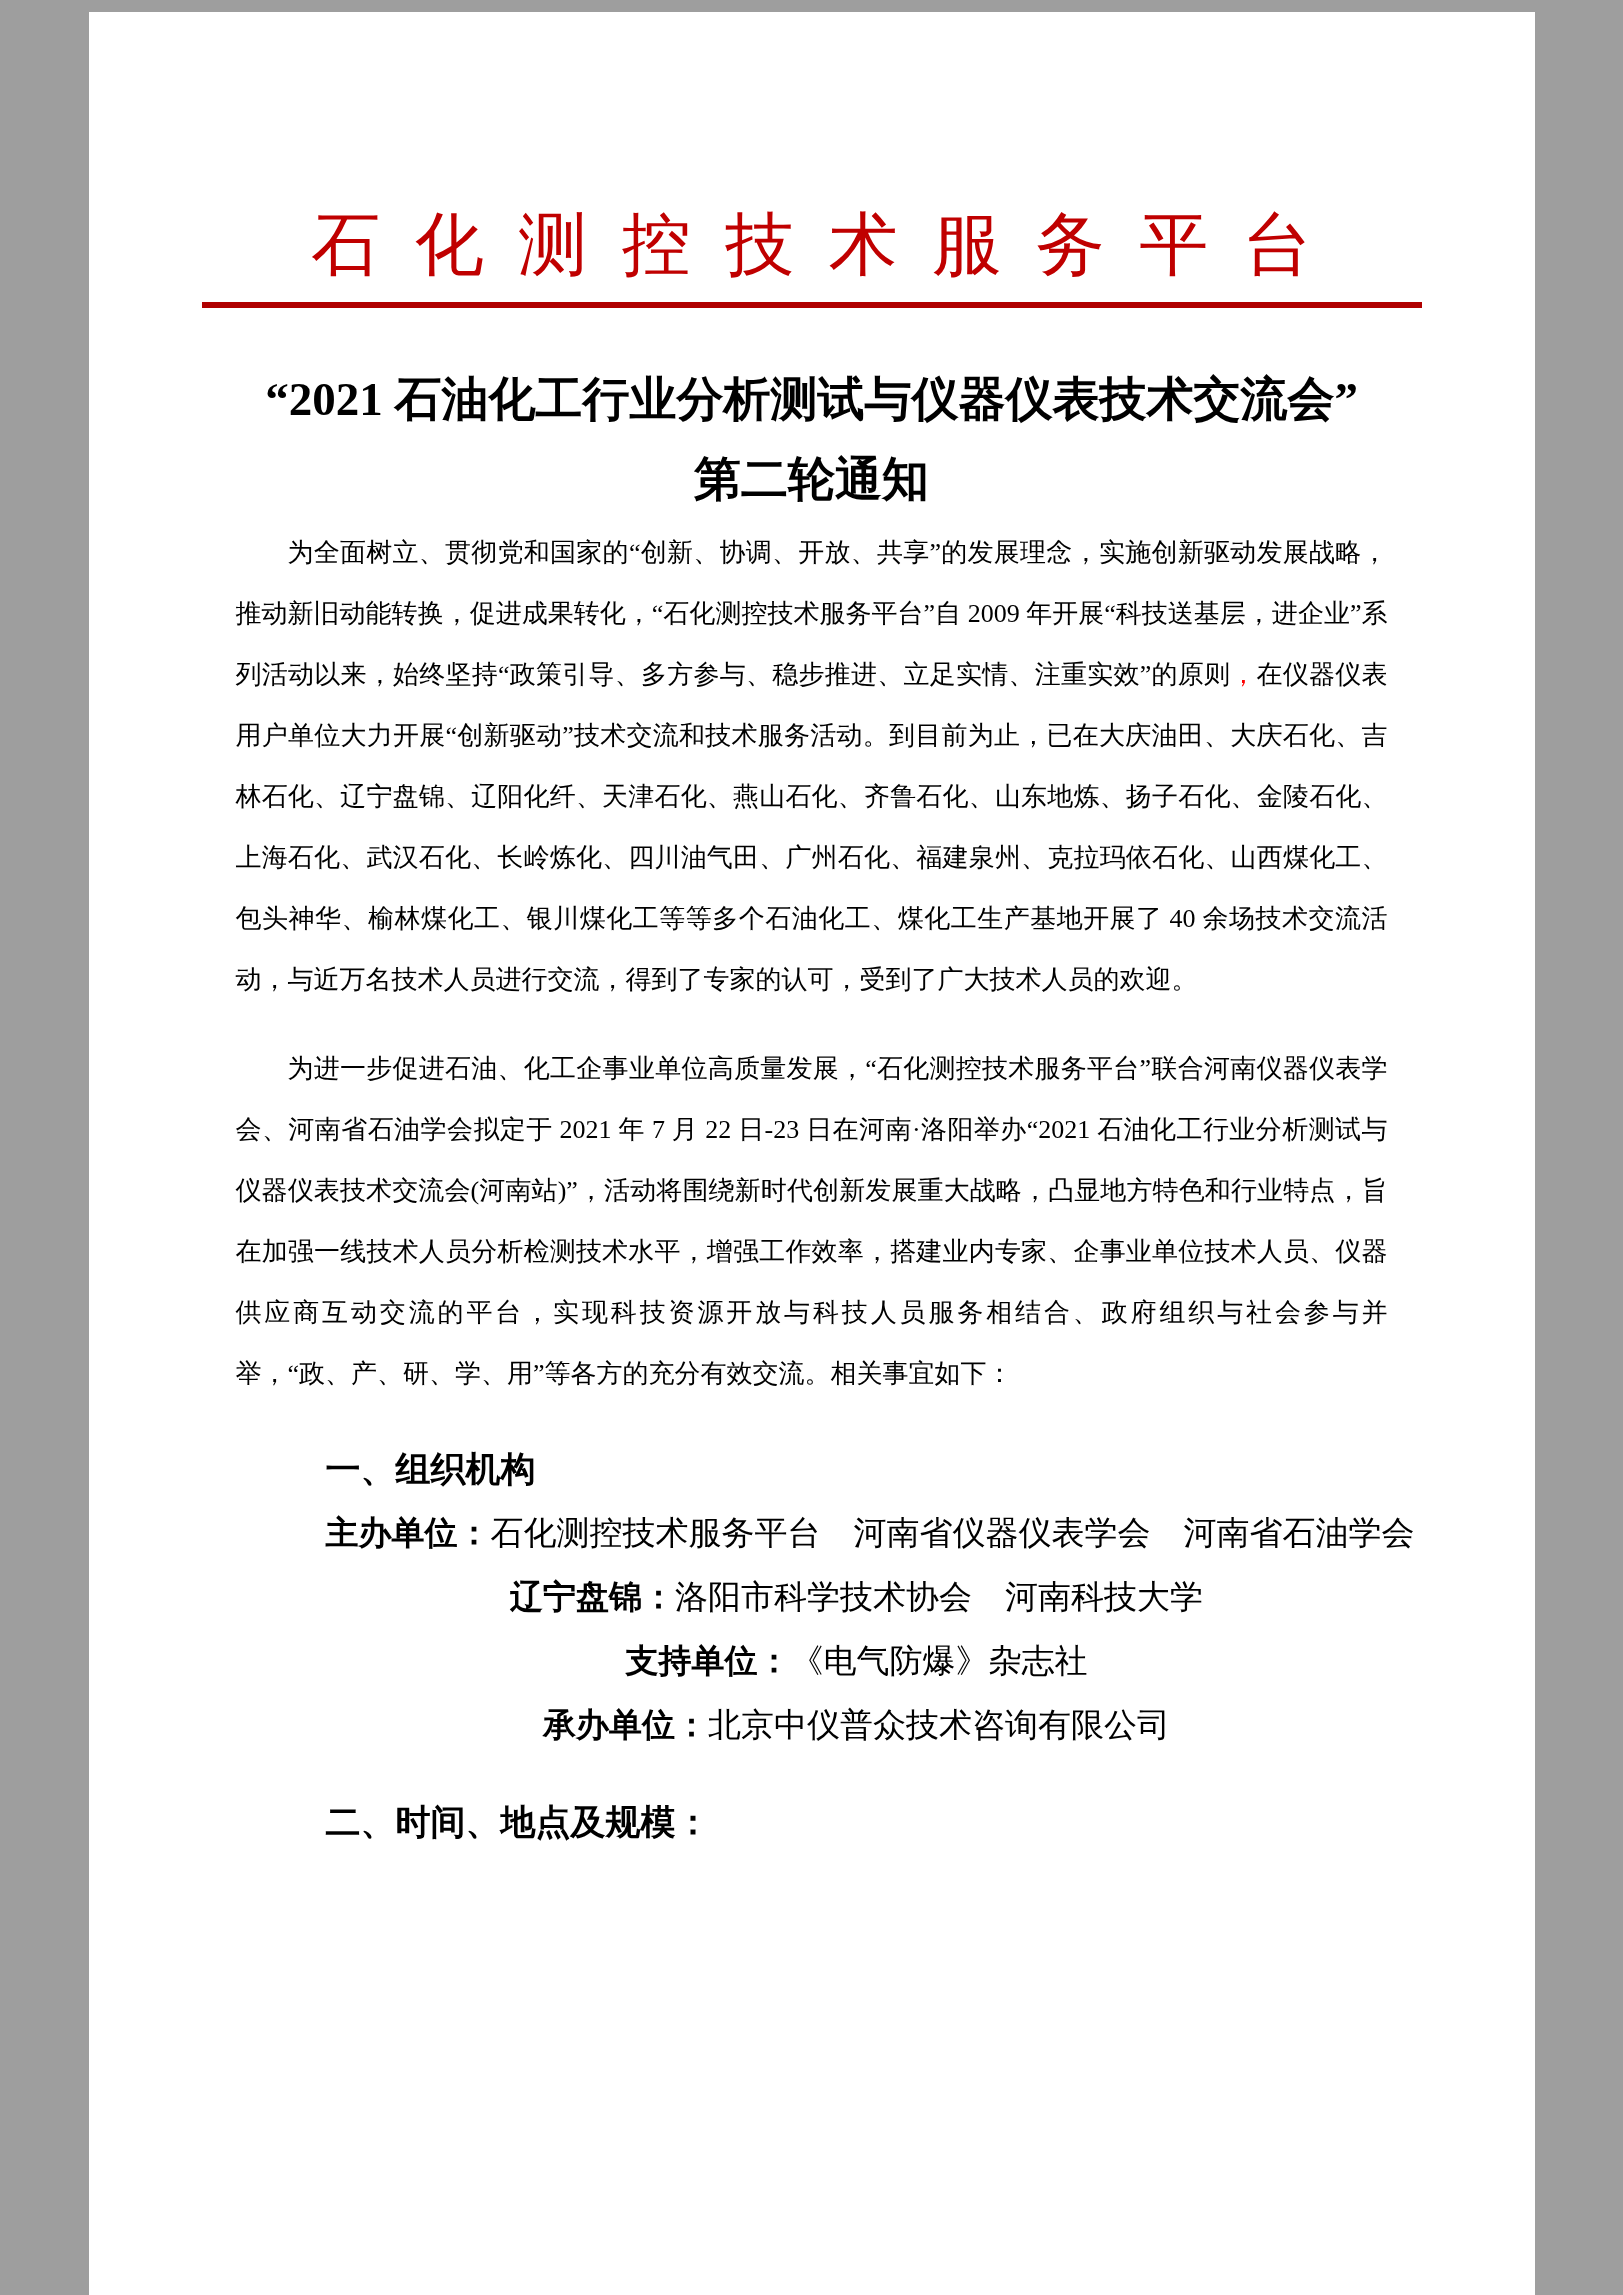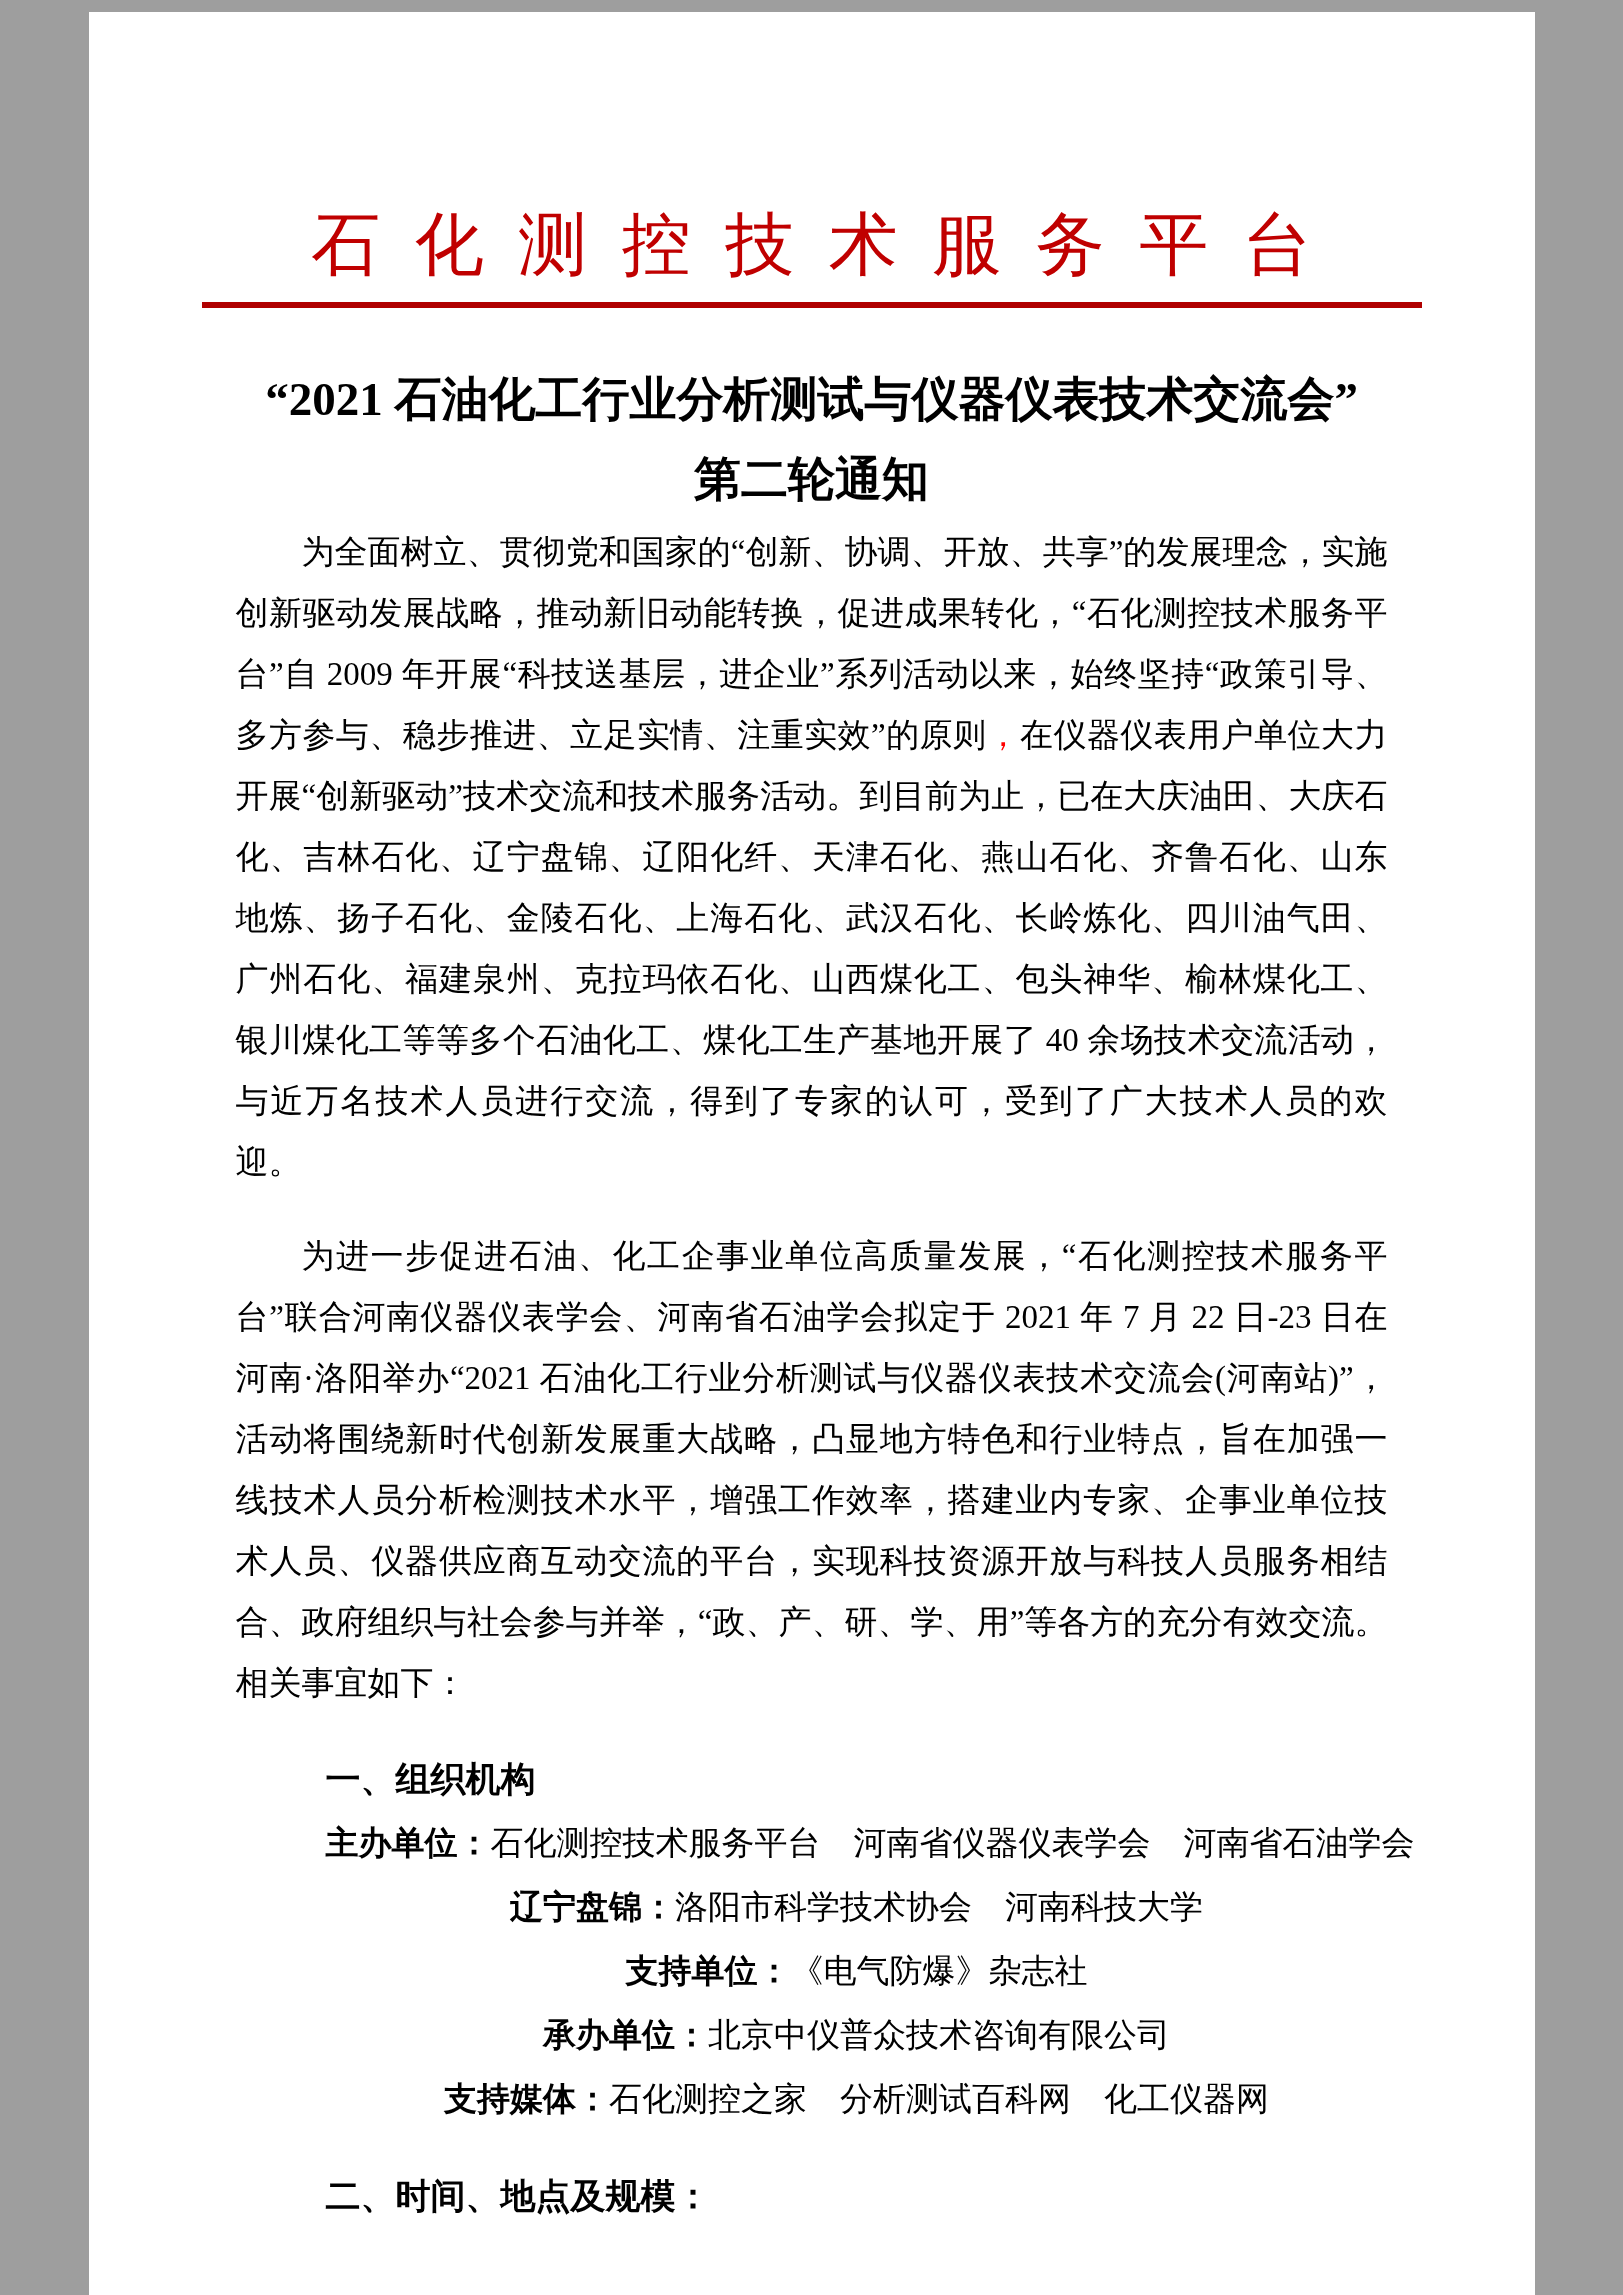"为全面树立、贯彻党和国家的“创新、协调、开放、共享”的发展理念，实施创新驱动发展" .para { font-size: 33px -> 26px }
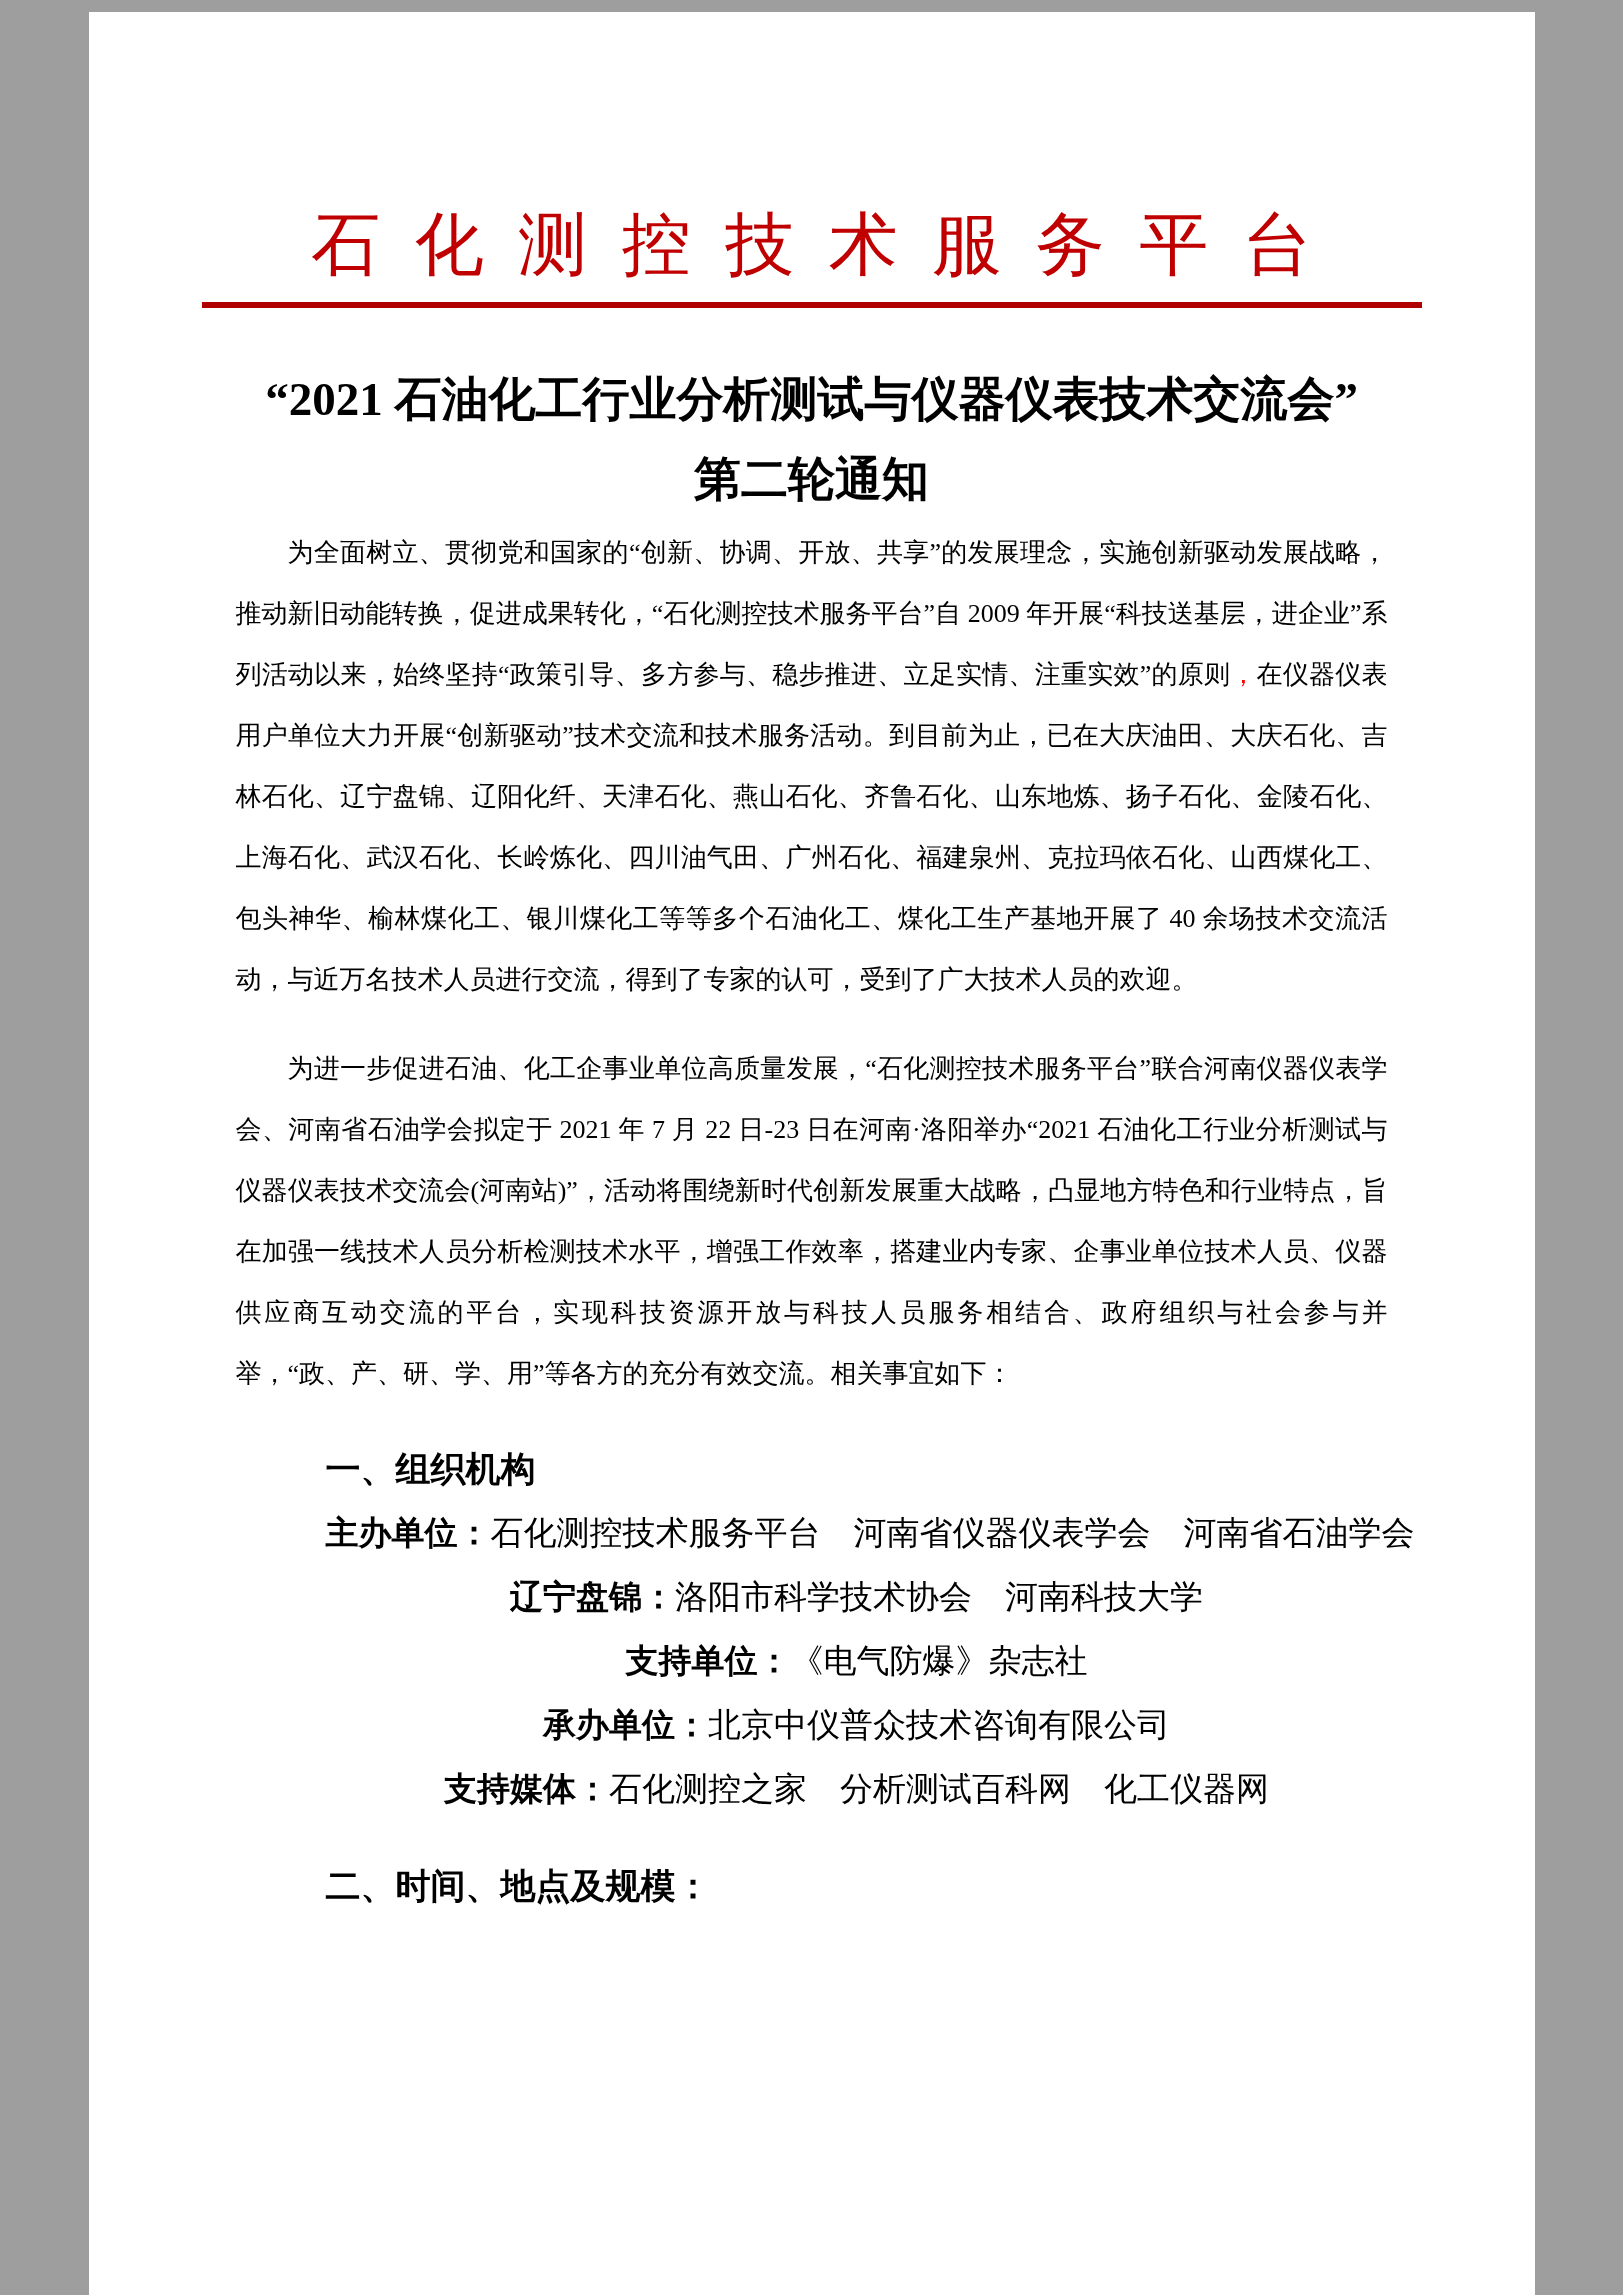"支持媒体：石化测控之家 分析测试百科网 化工仪器网" div.org-row { html: <div> <span>支持媒体：</span><span>石化测控之家 分析测试百科网 化工仪器网</span> </div> -> none }
